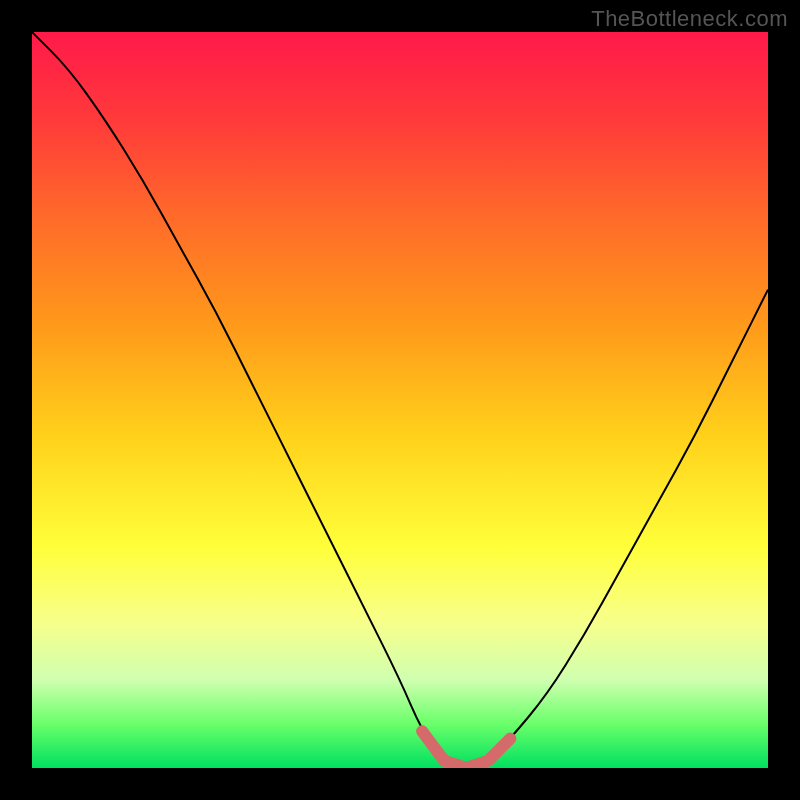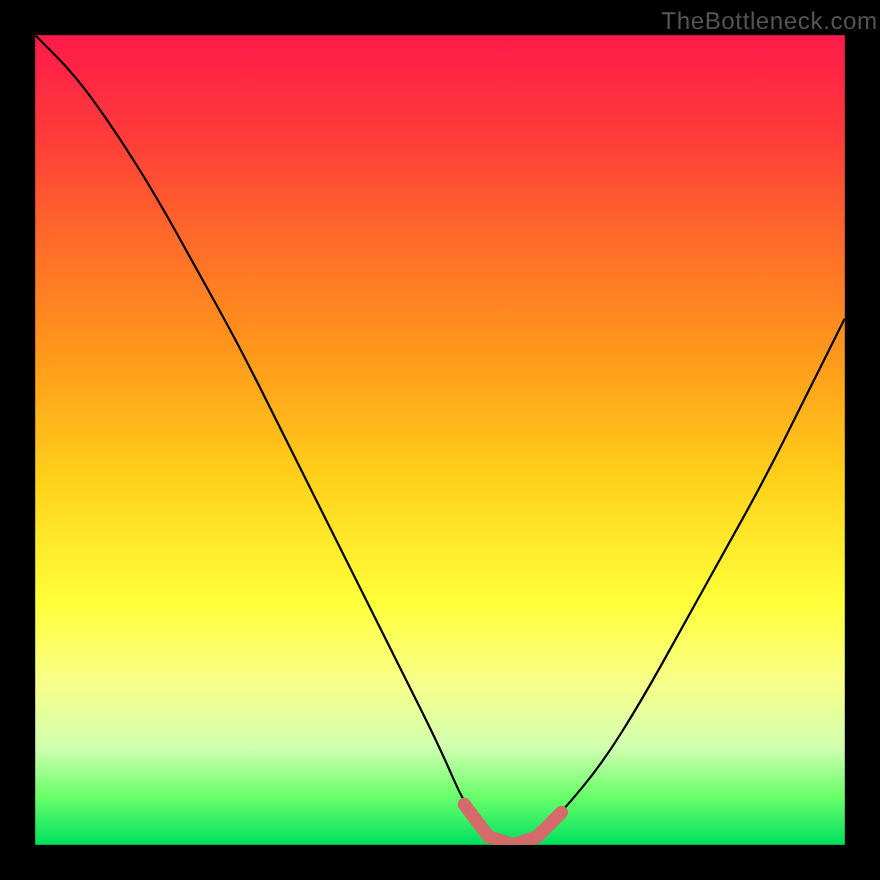"TheBottleneck.com" .watermark { right: 2px -> 12px }
